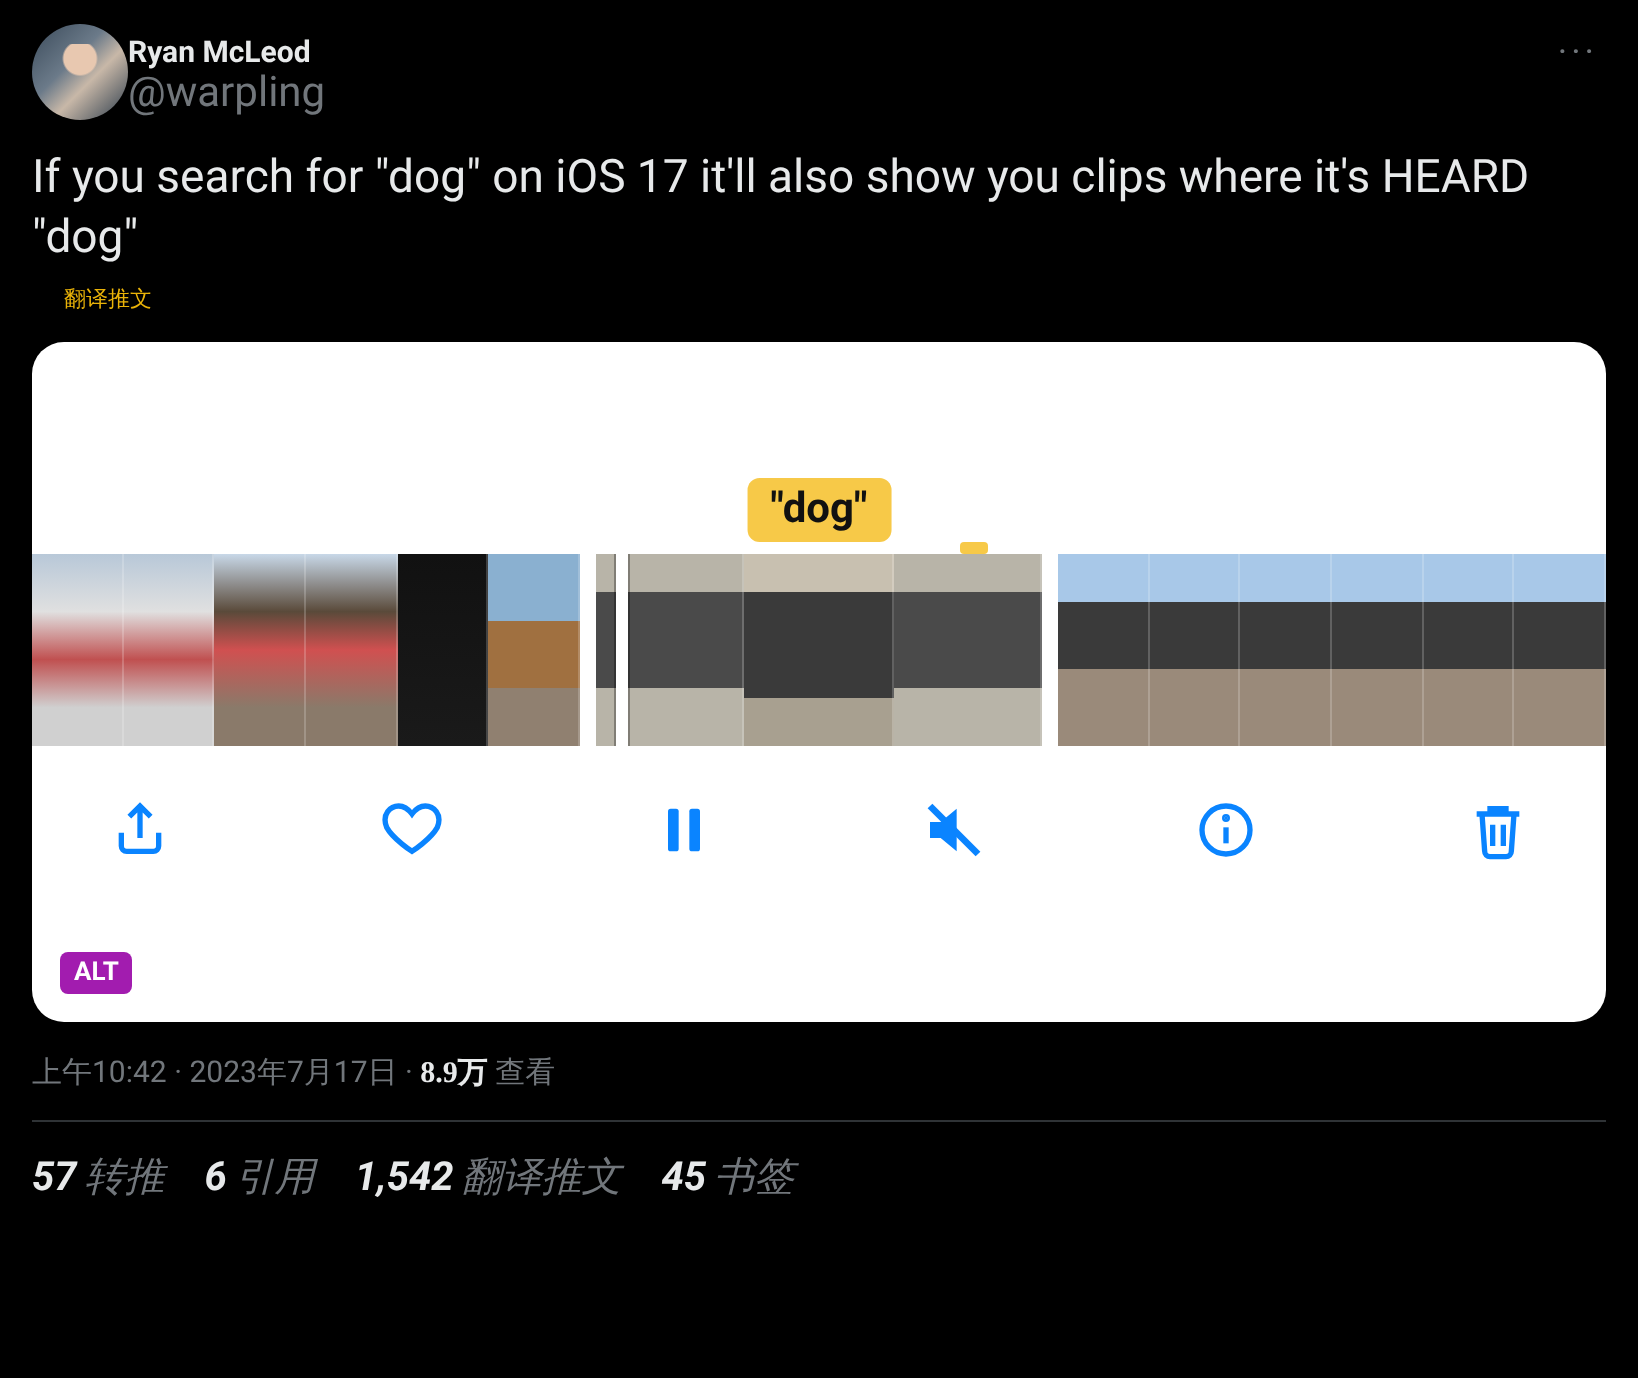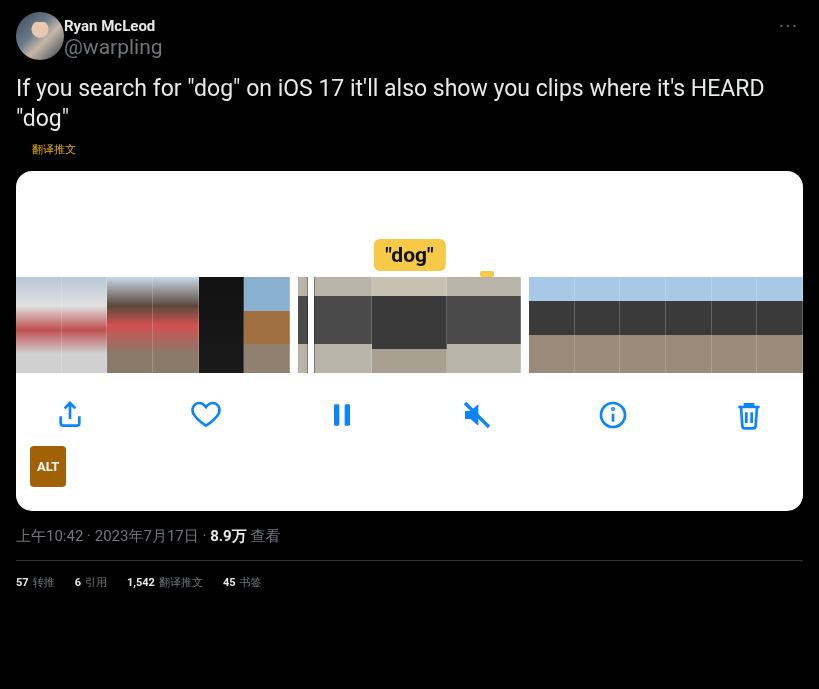"ALT" .alt-badge { background: #a16207 -> #a21caf; bottom: 24px -> 14px; padding: 13px 7px -> 3px 7px }
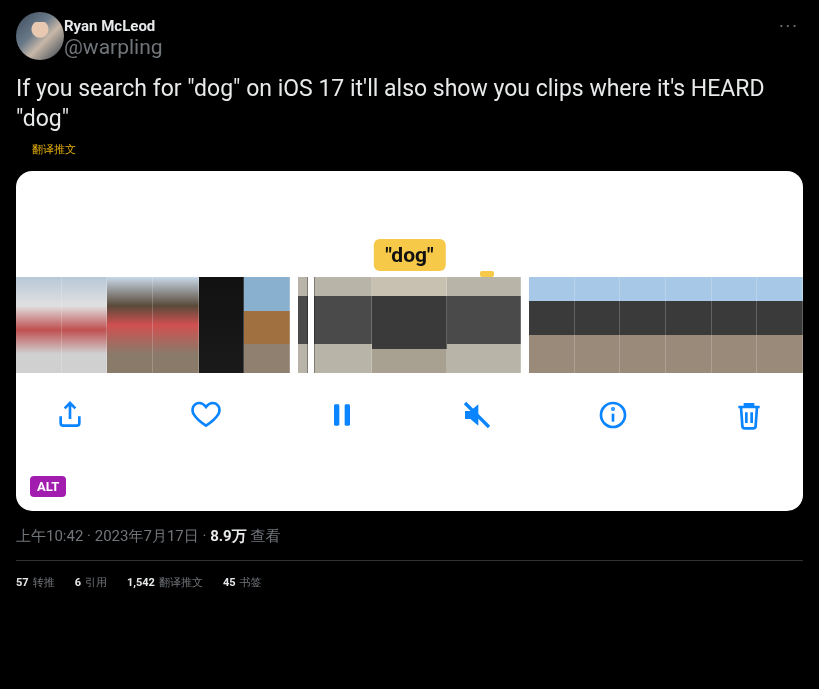"8.9万" .meta .views-num { font-family: none -> Liberation Serif, serif }
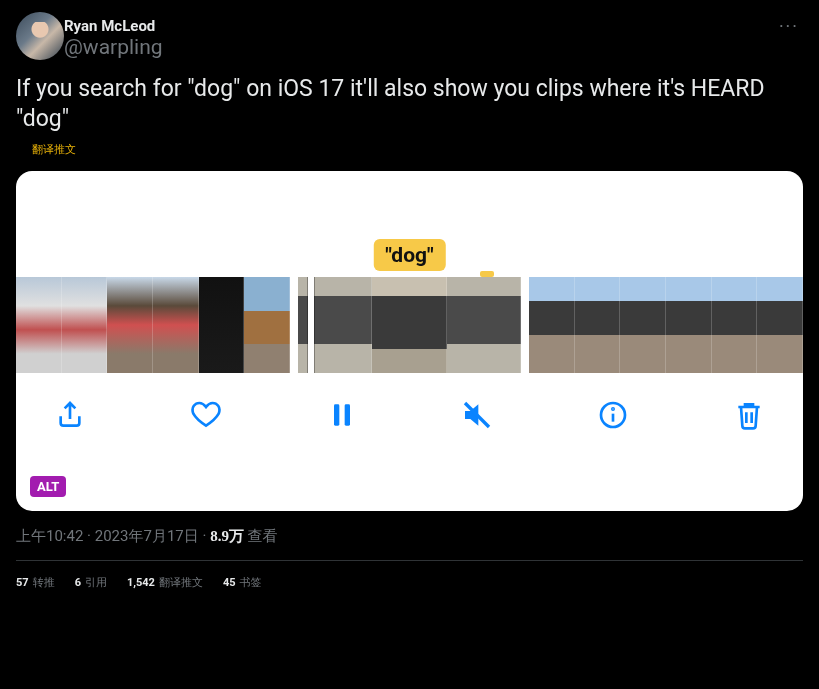"57 转推" .stats { font-size: 11px -> 20px; font-style: none -> italic }
